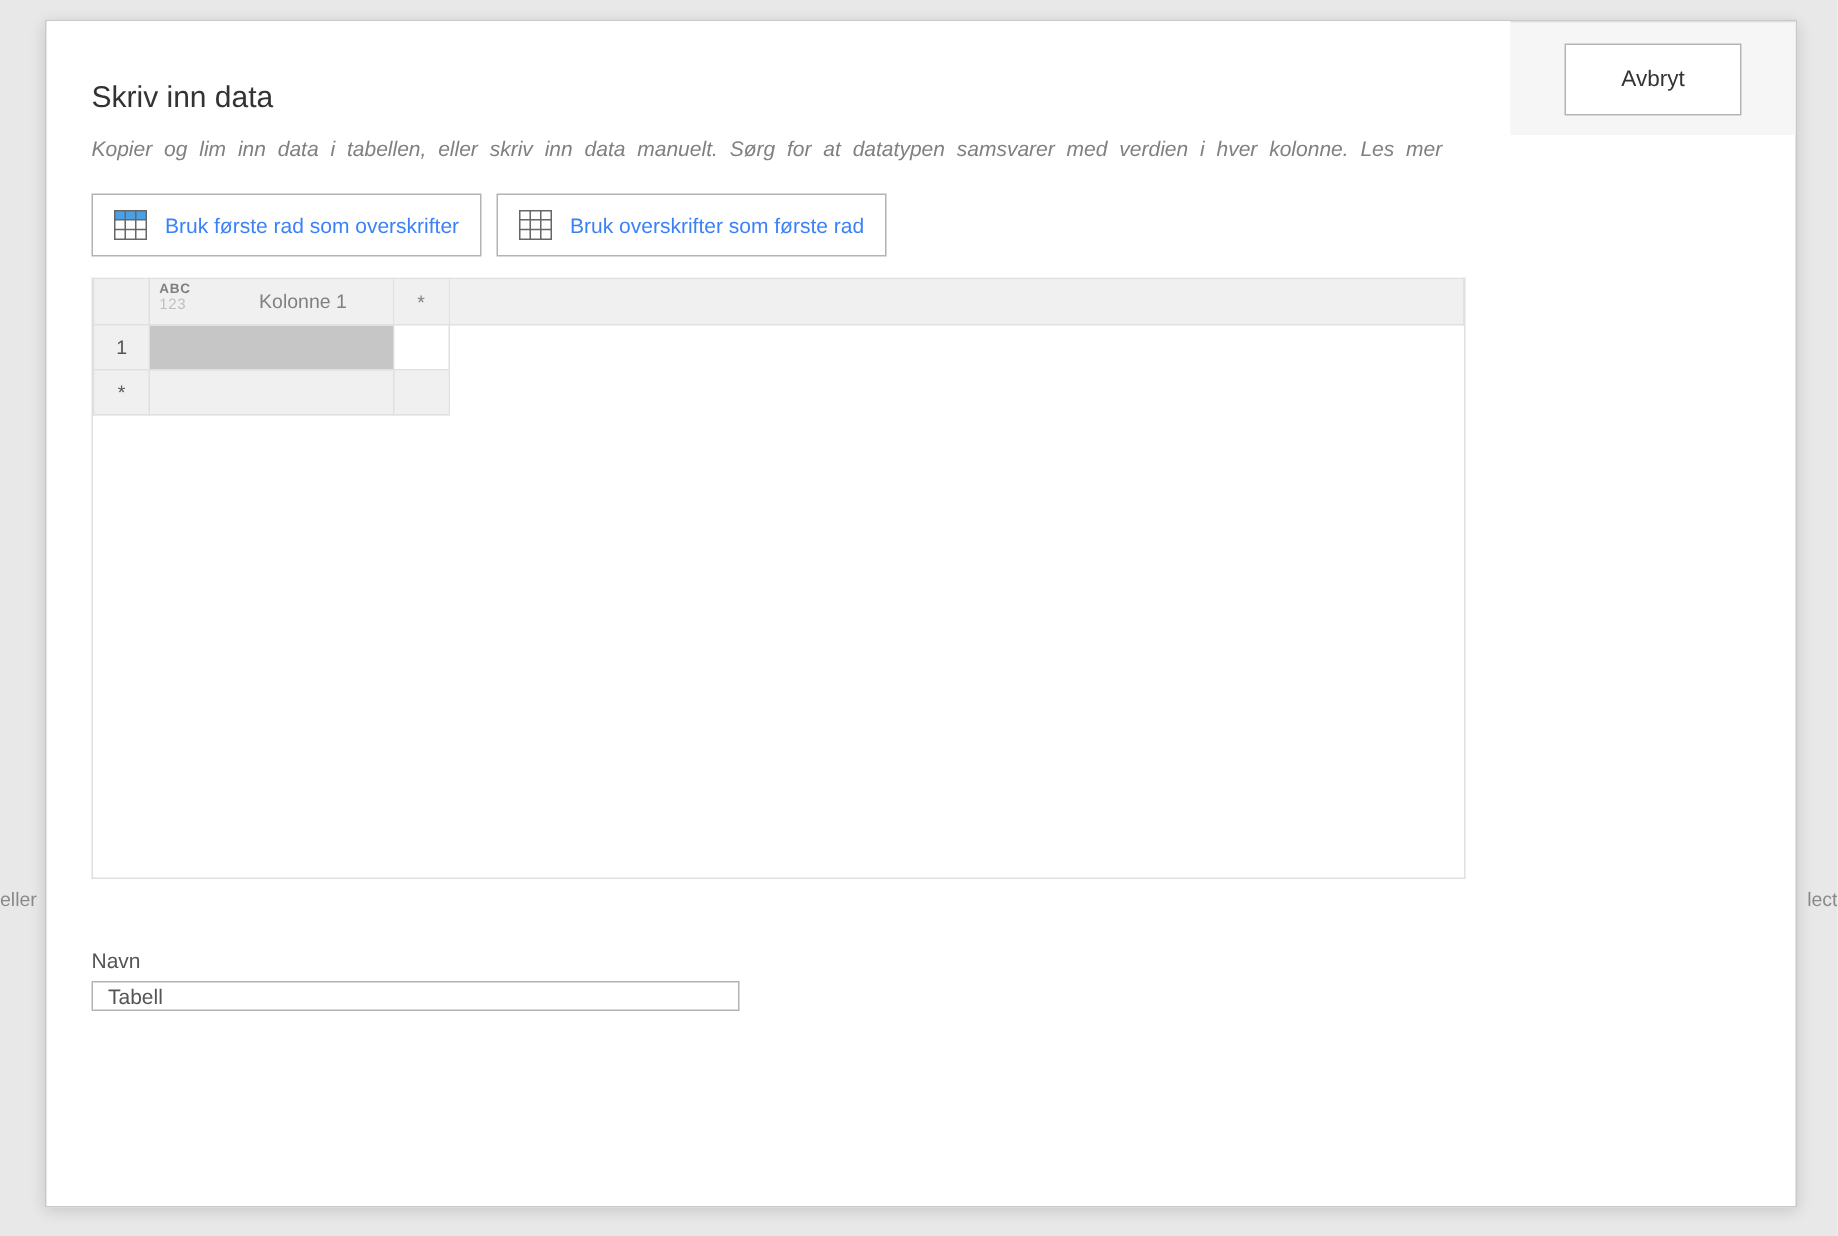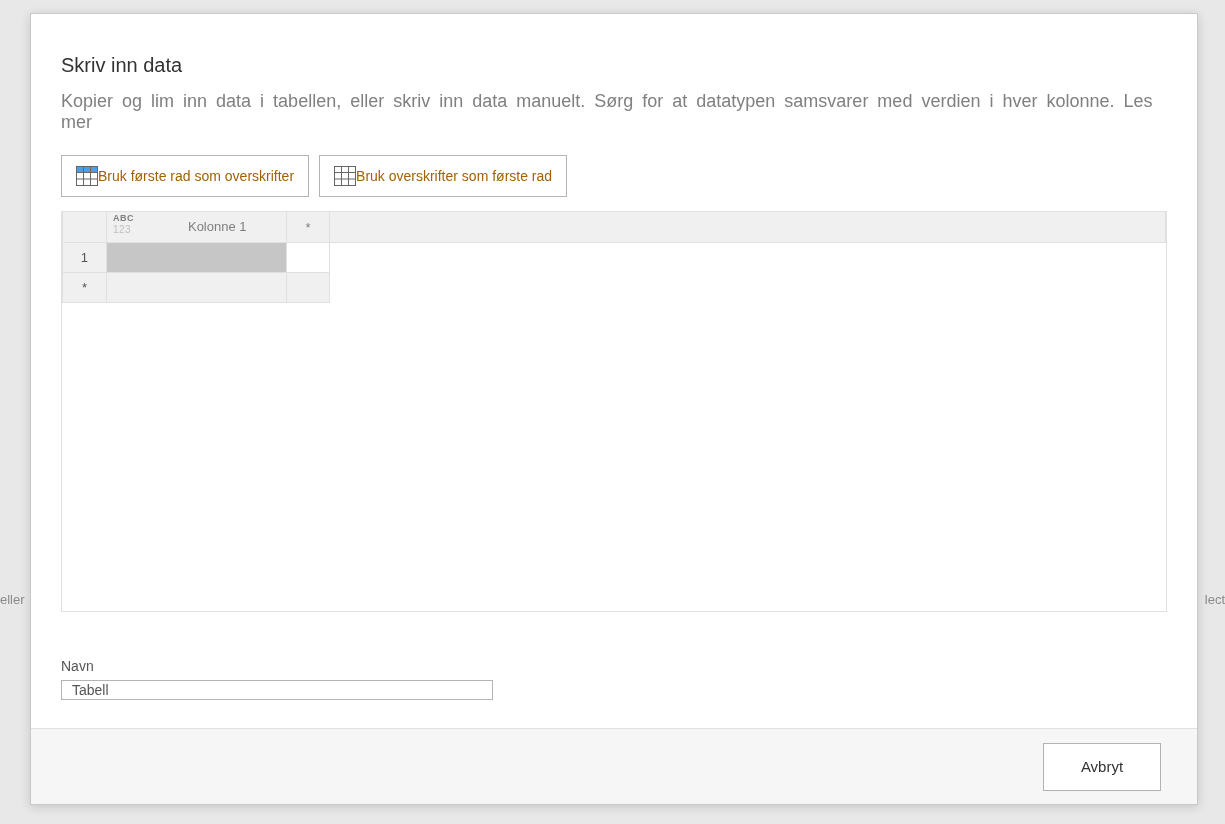"Skriv inn data" .dialog { flex-direction: column -> row }
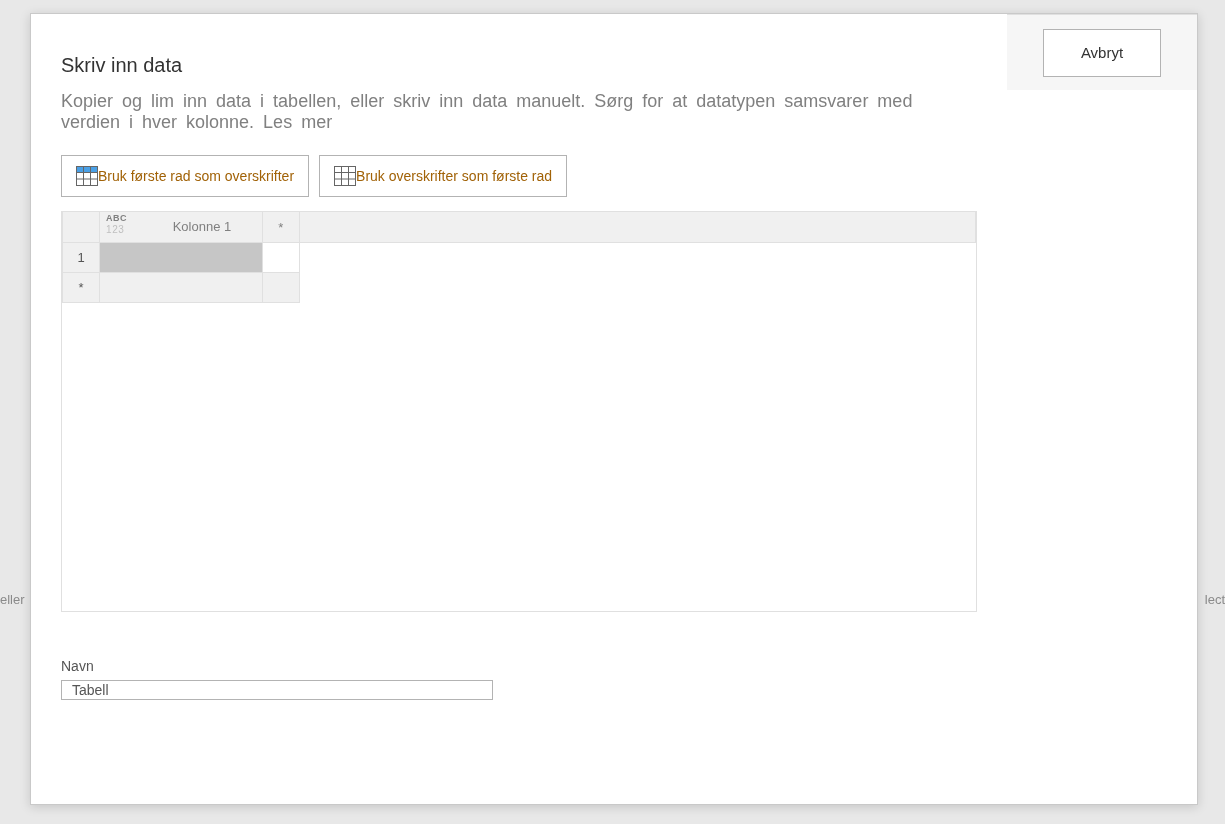"Kopier og lim inn data" .description { font-size: 18px -> 14px; font-style: none -> italic }
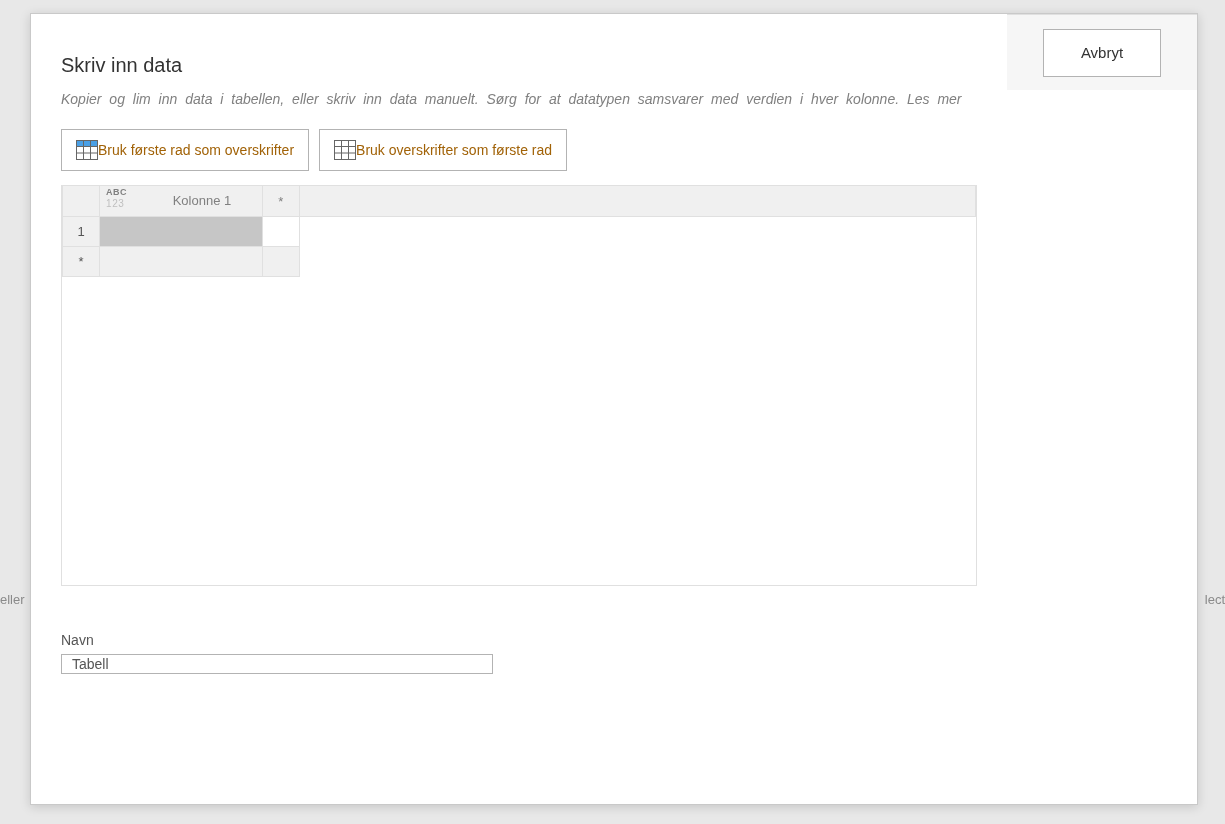"Bruk første rad som overskrifter" .tool-btn { color: #a16207 -> #3b82f6; gap: none -> 12px }
